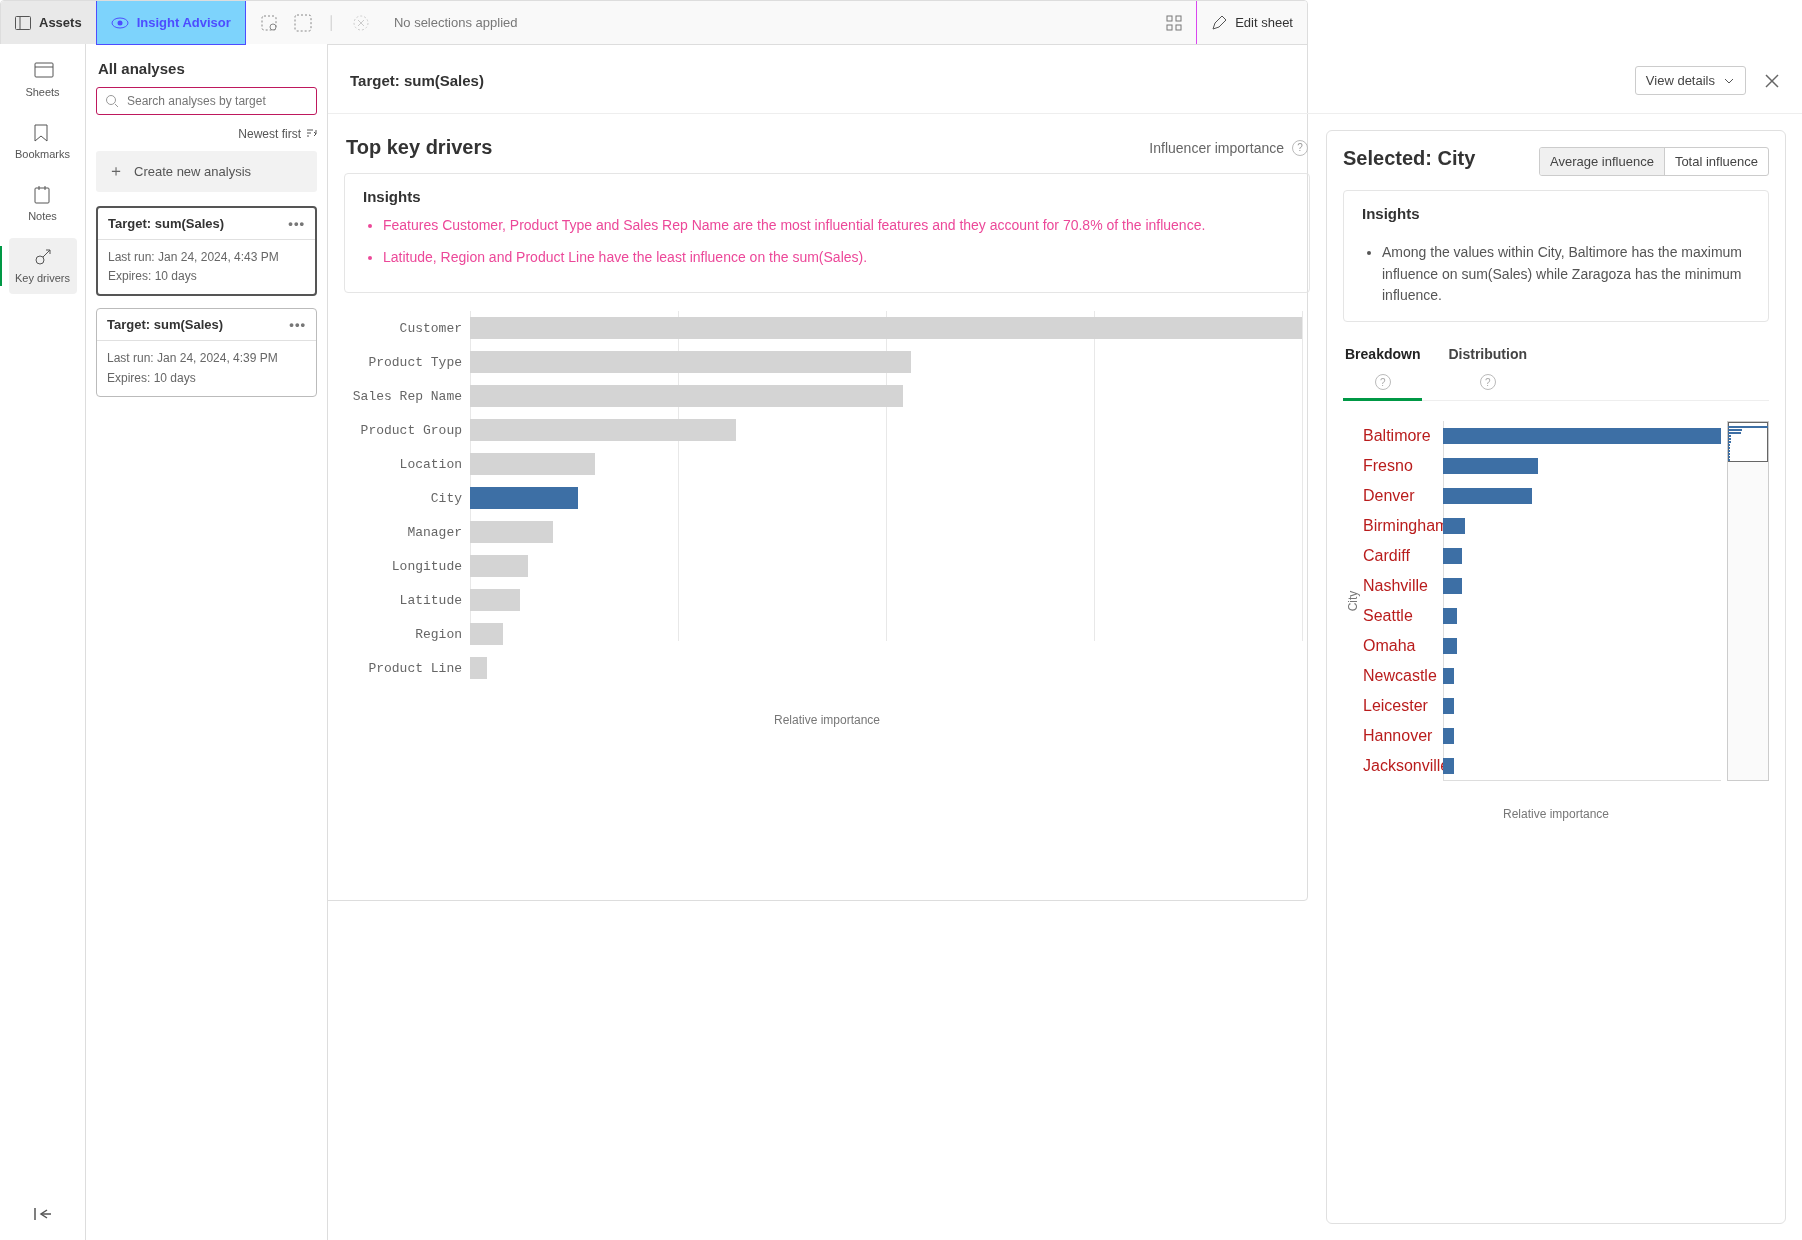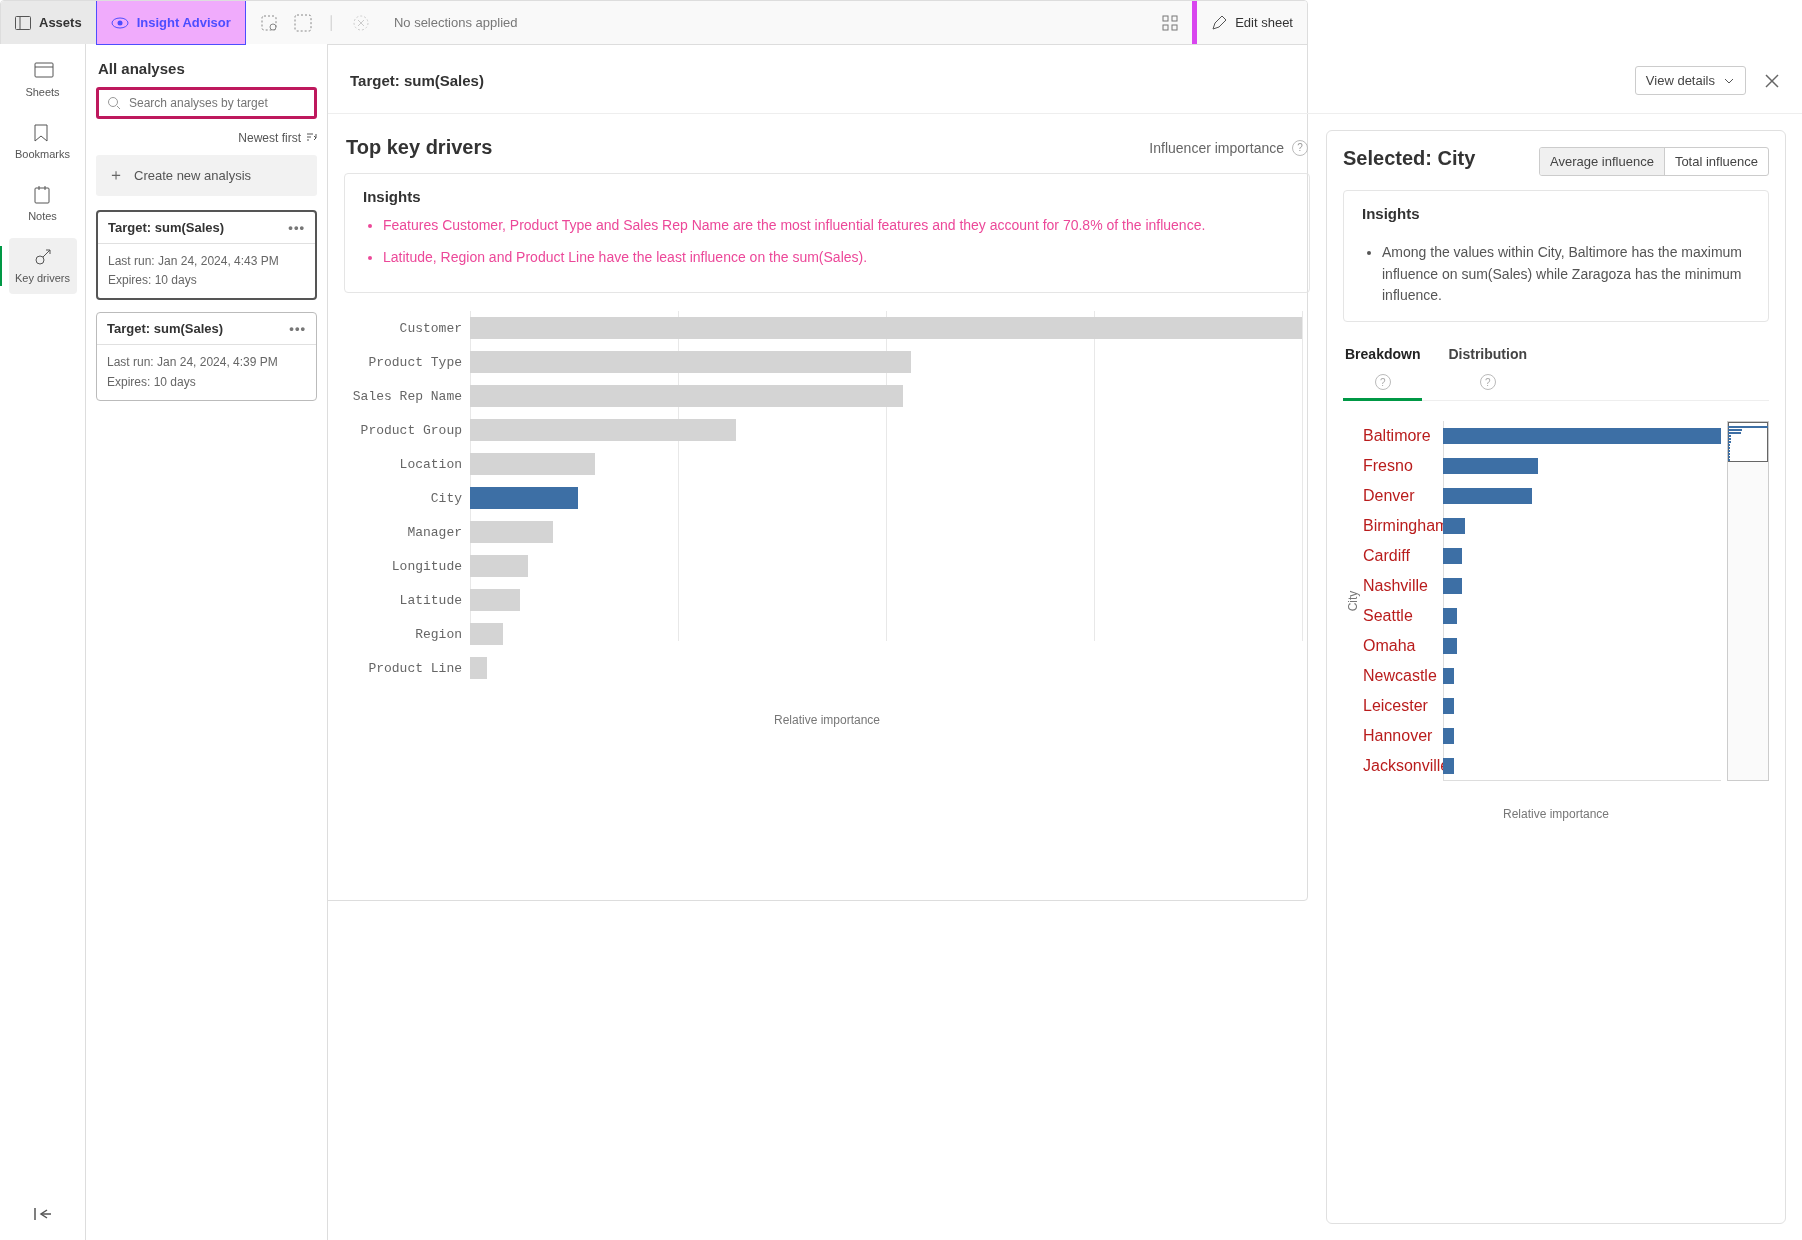"Insight Advisor" .tb-btn.insight { background: #f0abfc -> #7dd3fc }
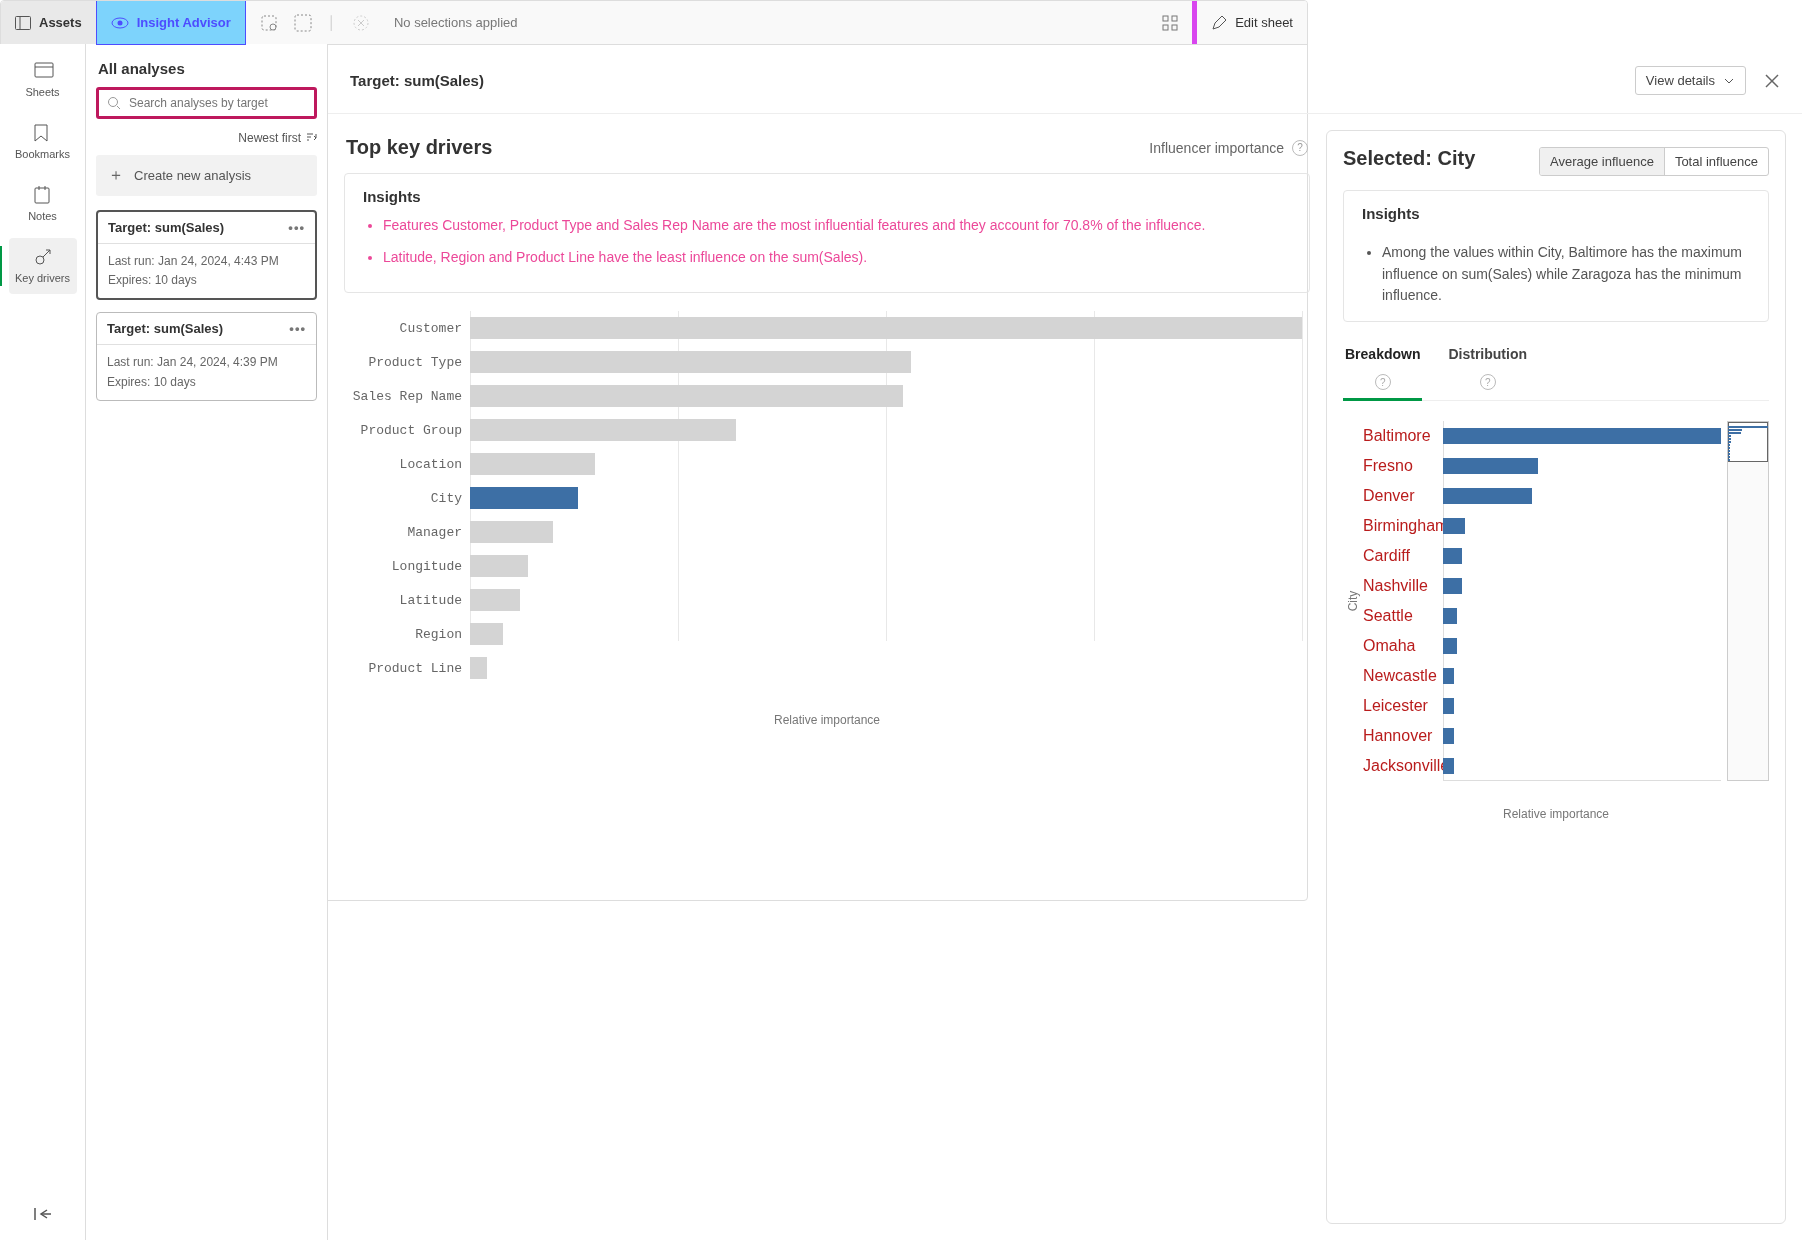"Edit sheet" .tb-right-btn { border-left: 5px solid #d946ef -> 1px solid #d946ef }
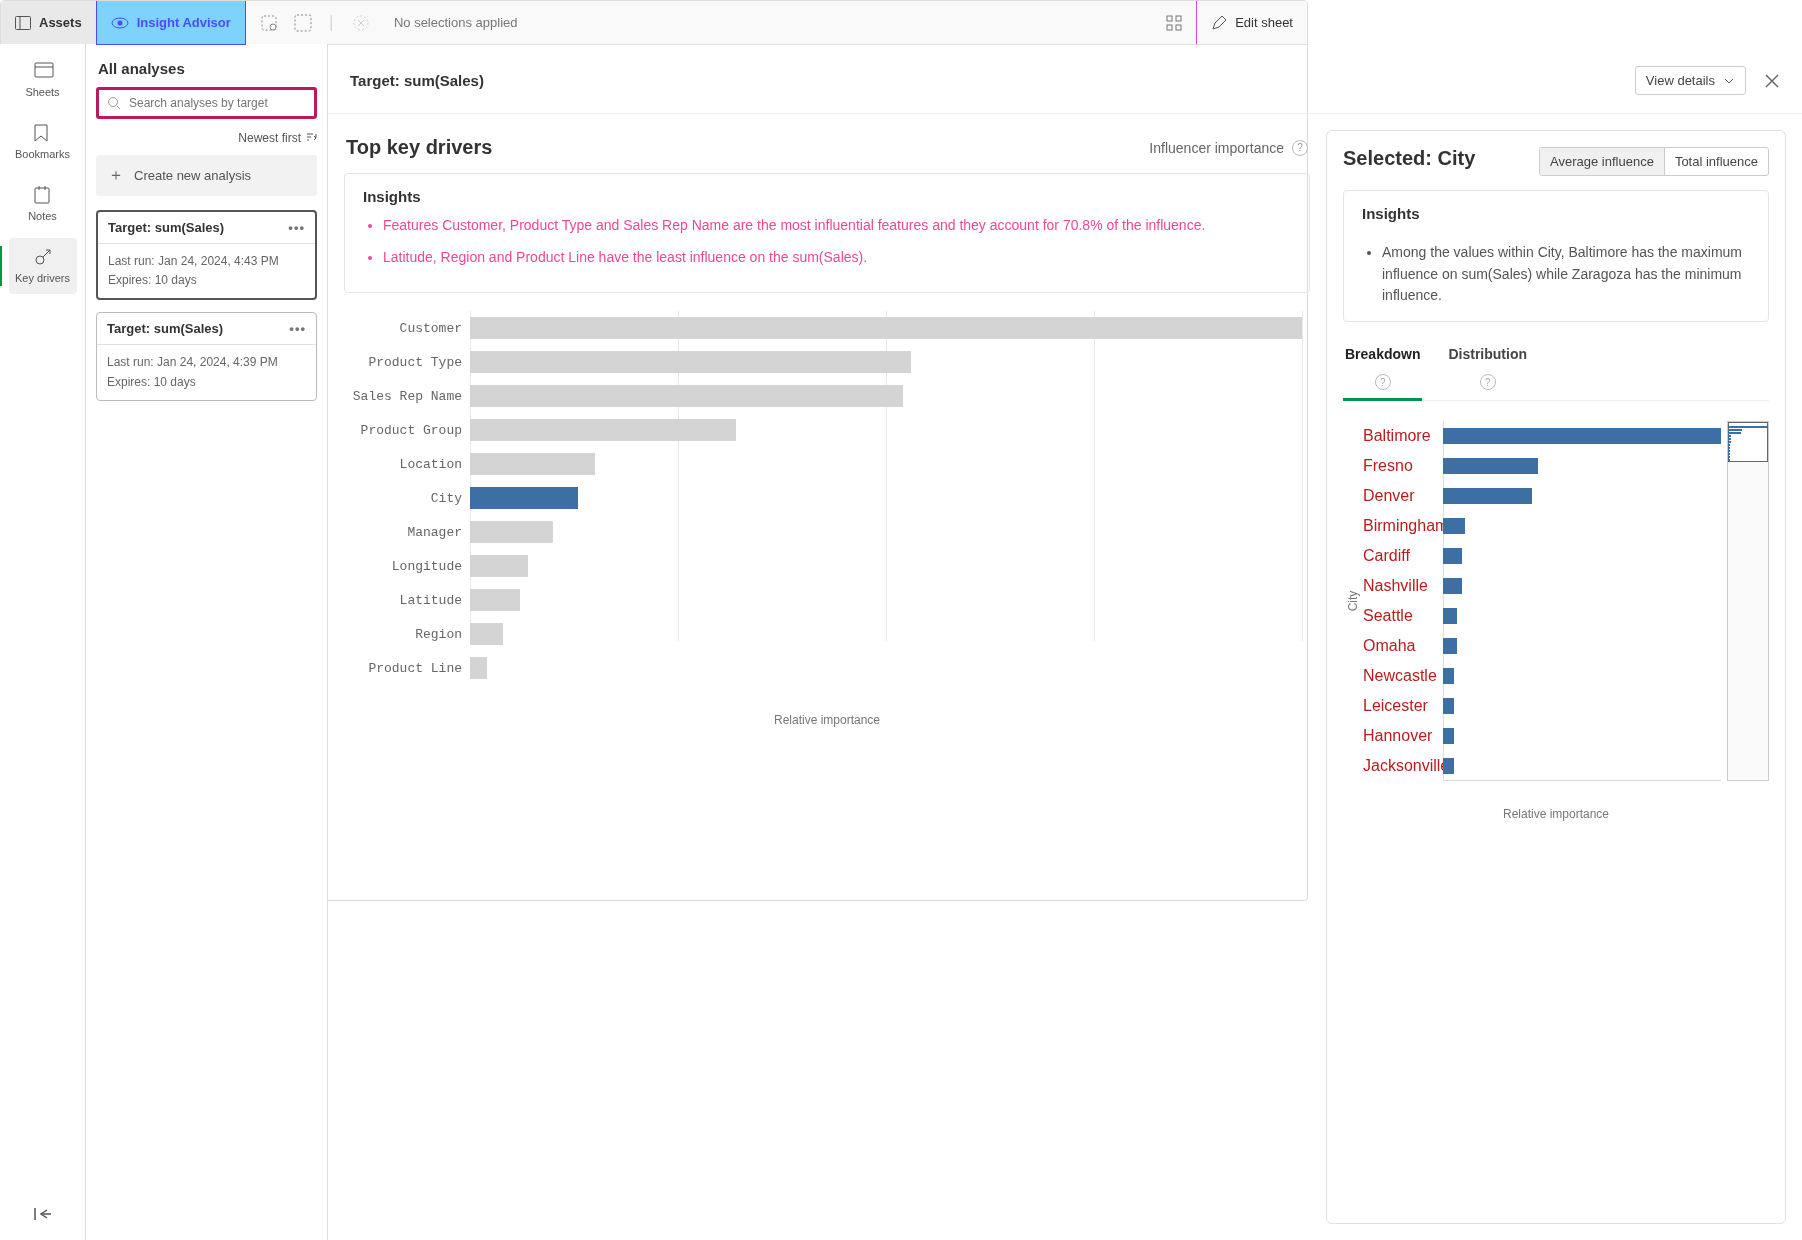"Search analyses by target" .search { border: 3px solid #be185d -> 1px solid #be185d }
